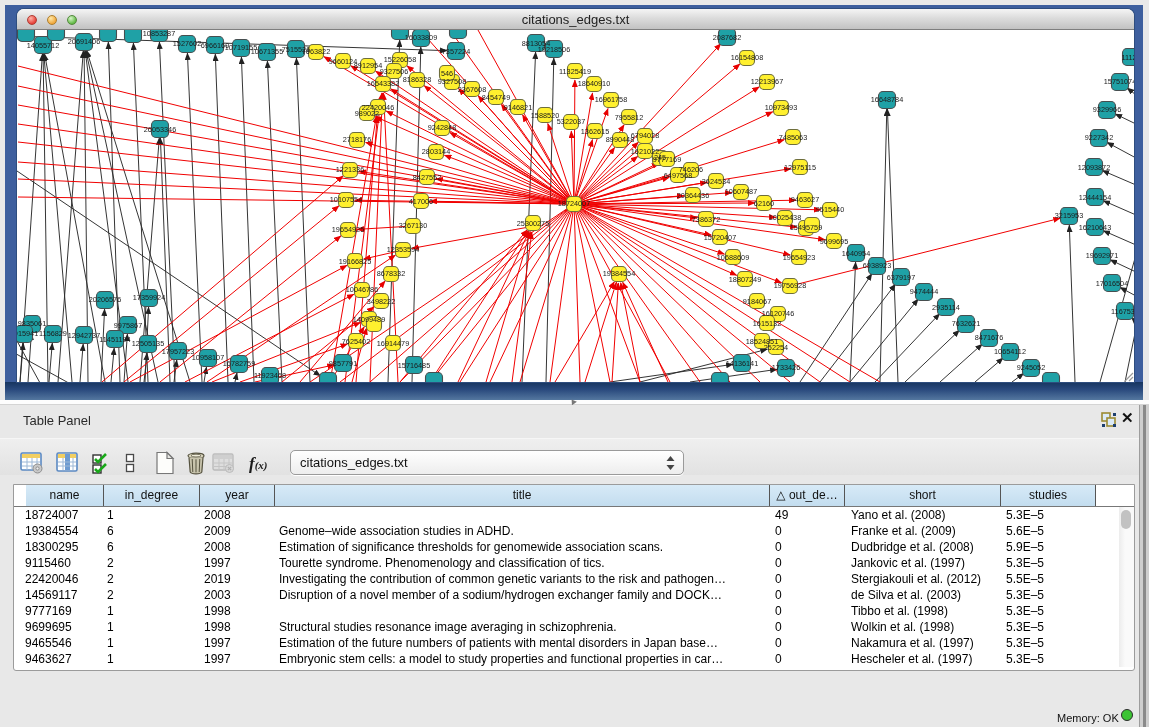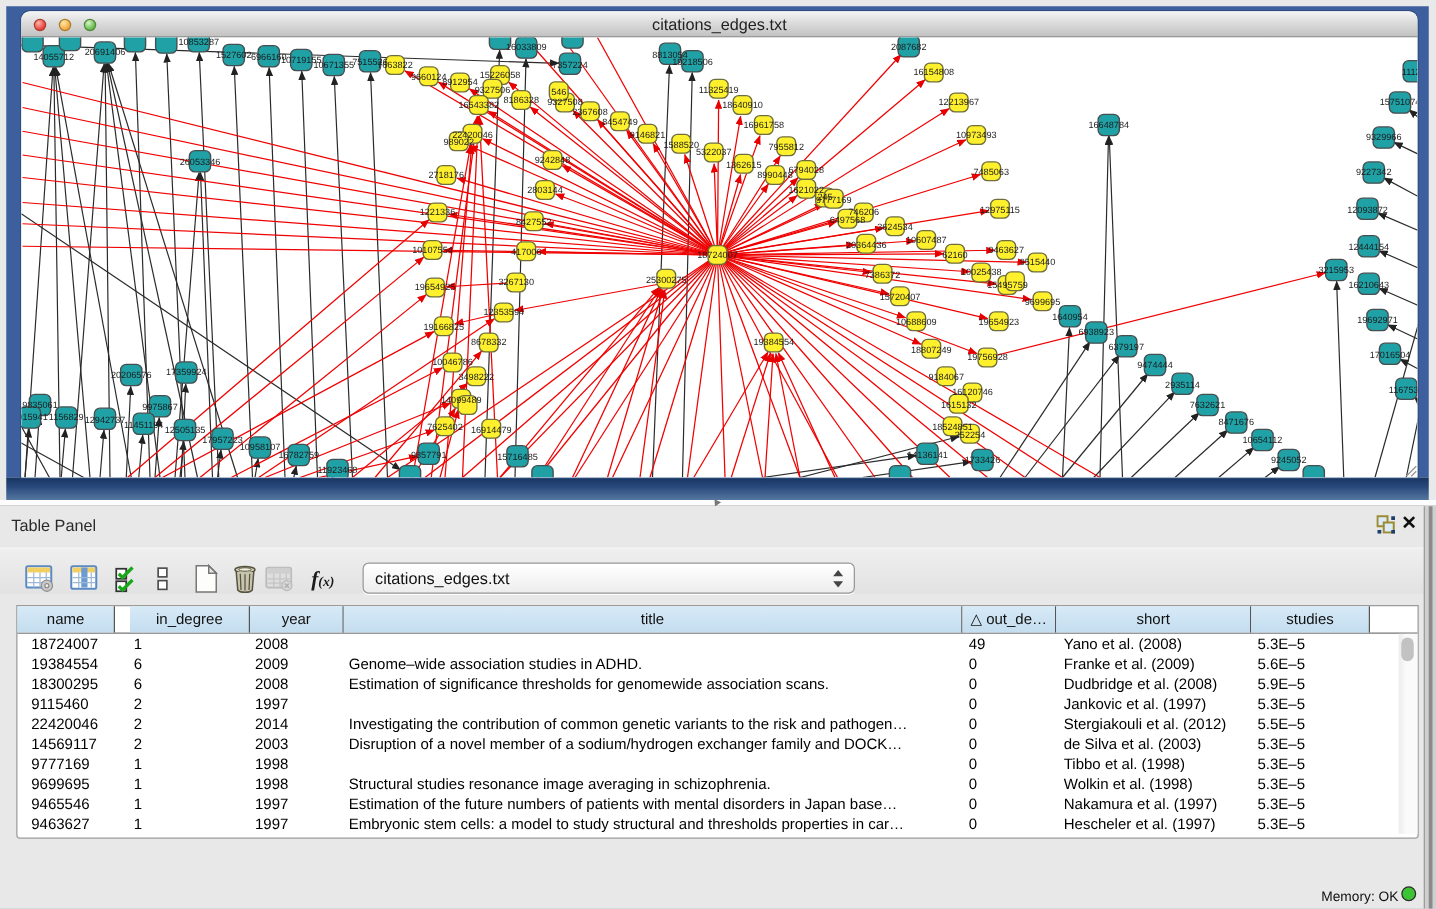"Table Panel" .tptitle { left: 9px -> 23px }
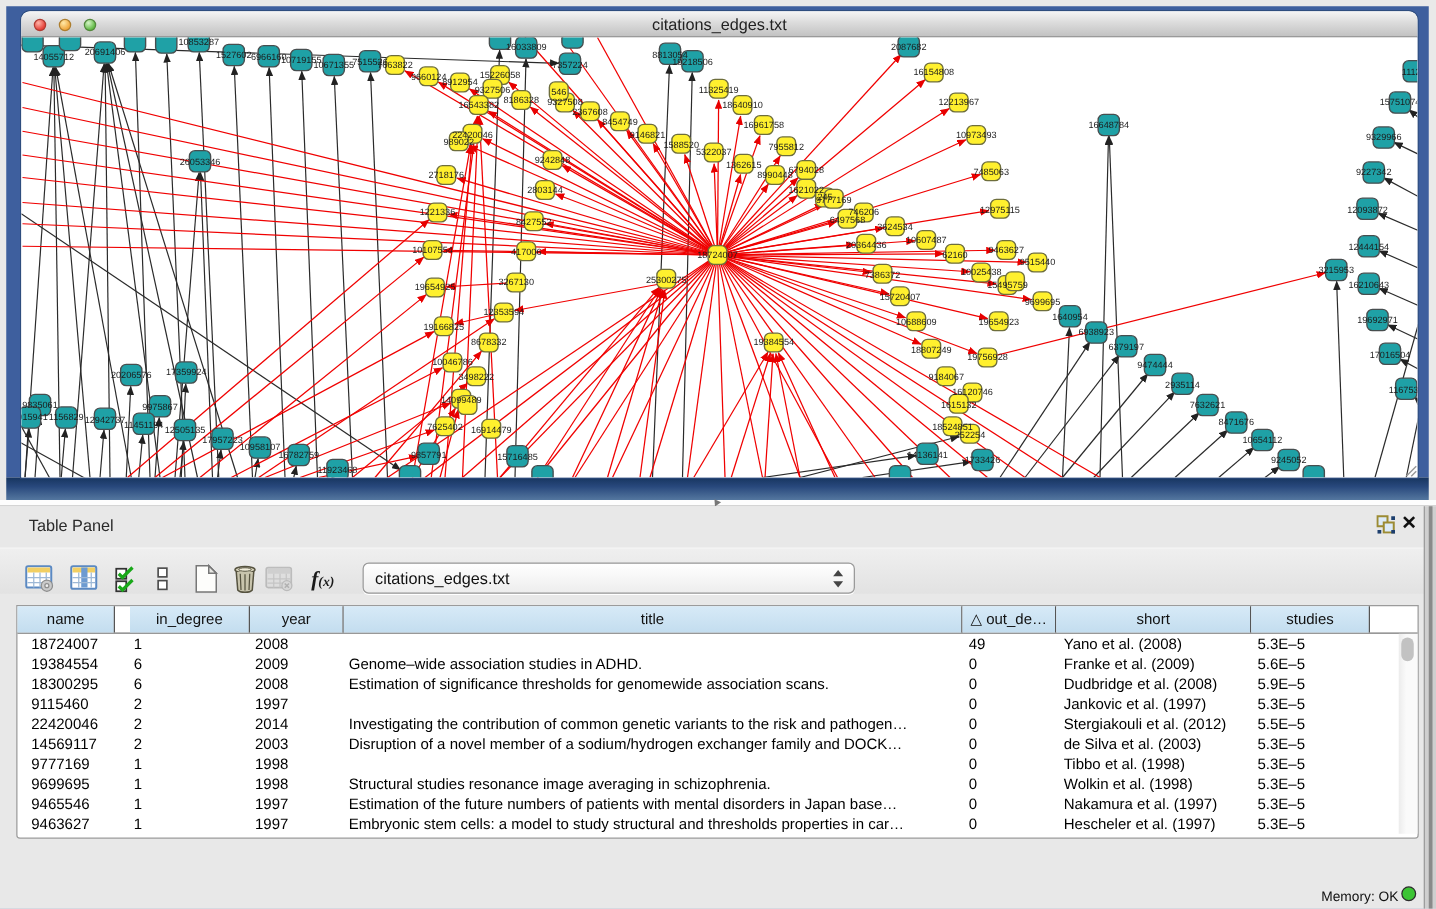"name" div.hc { left: 0px -> 12px }
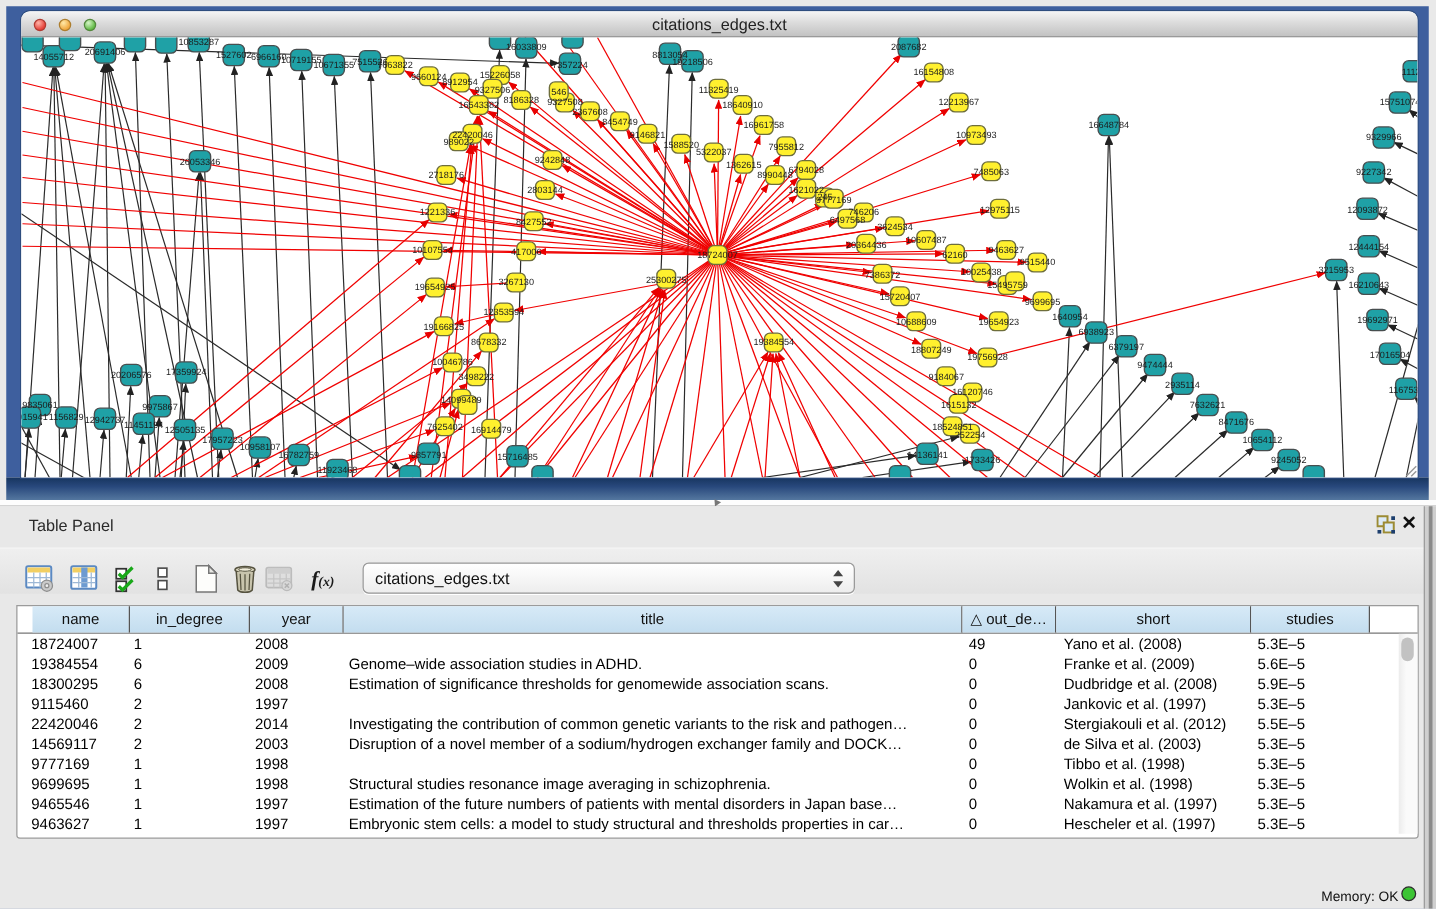"Tourette syndrome. Phenomenology and" span { html: none -> <span>Tourette syndrome. Phenomenology and classification of tics.</span> }
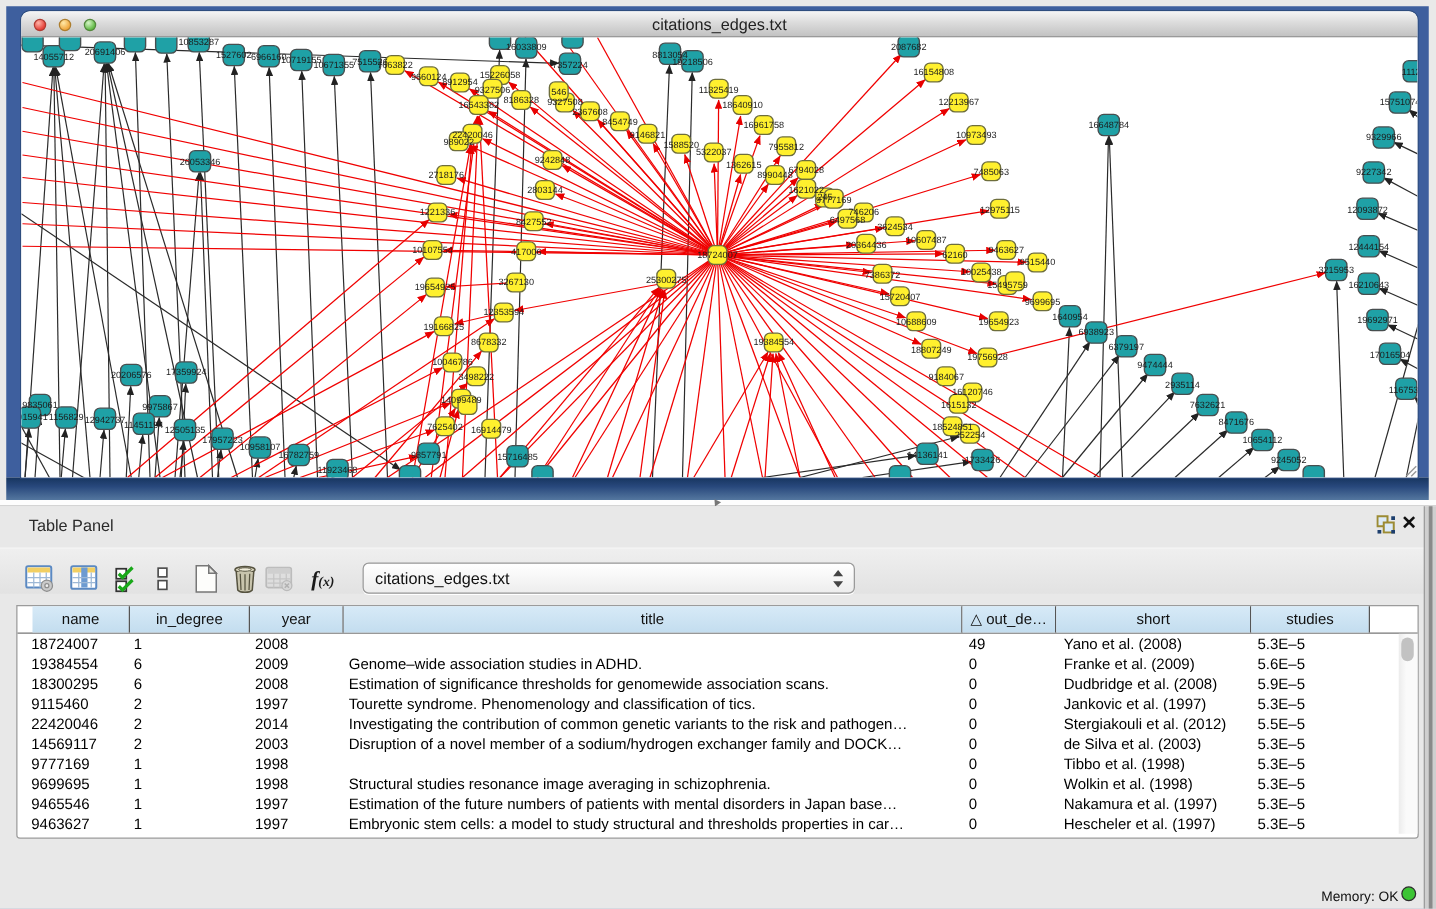"2014" span { text: 2014 -> 2019 }
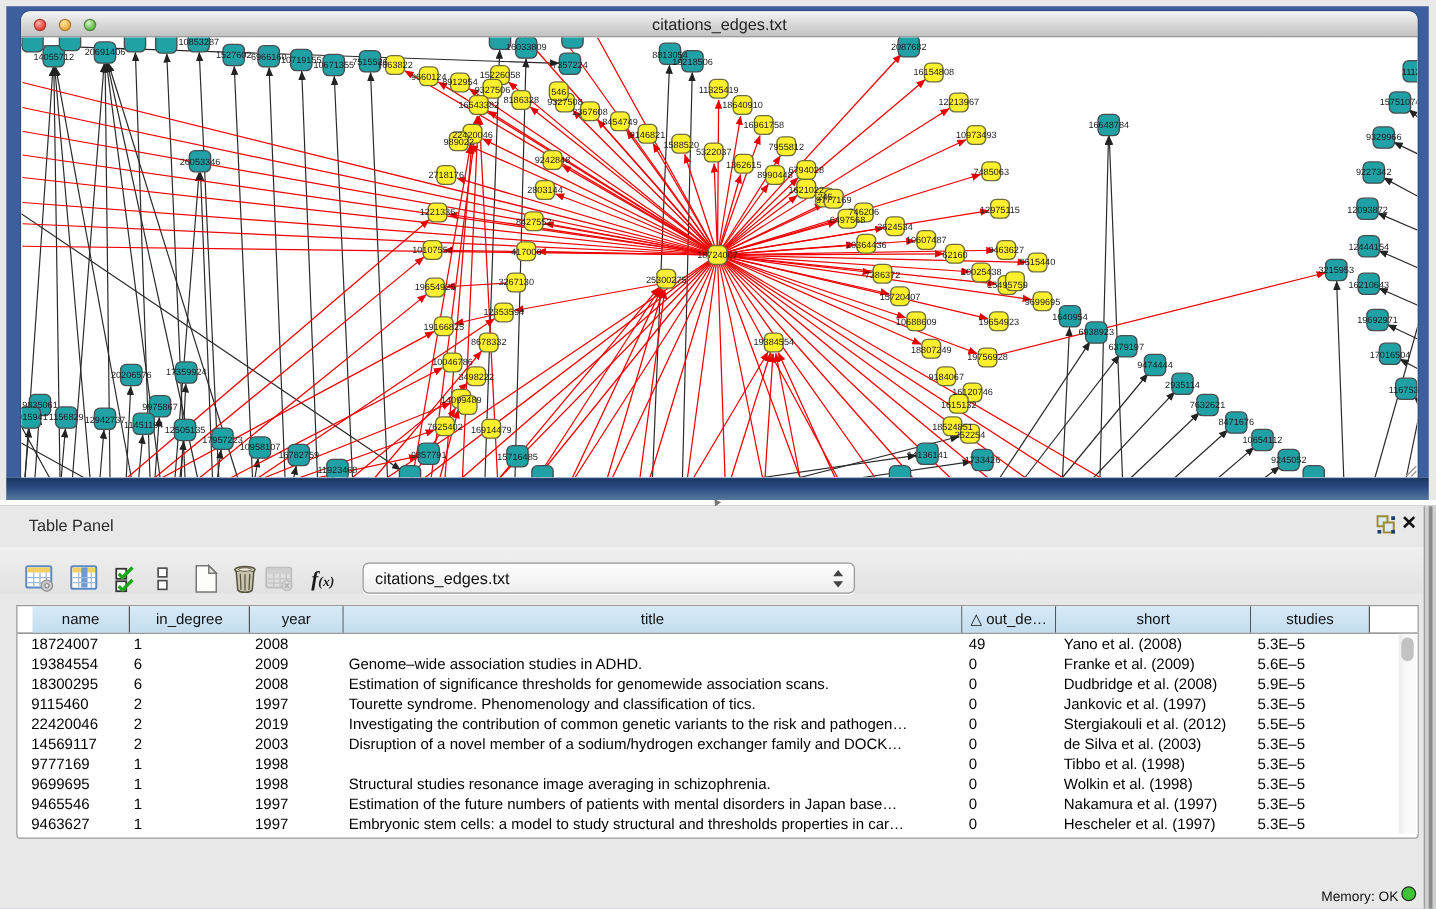"Embryonic stem cells: a model" span { text: structural and thresholds -> properties and functional }
